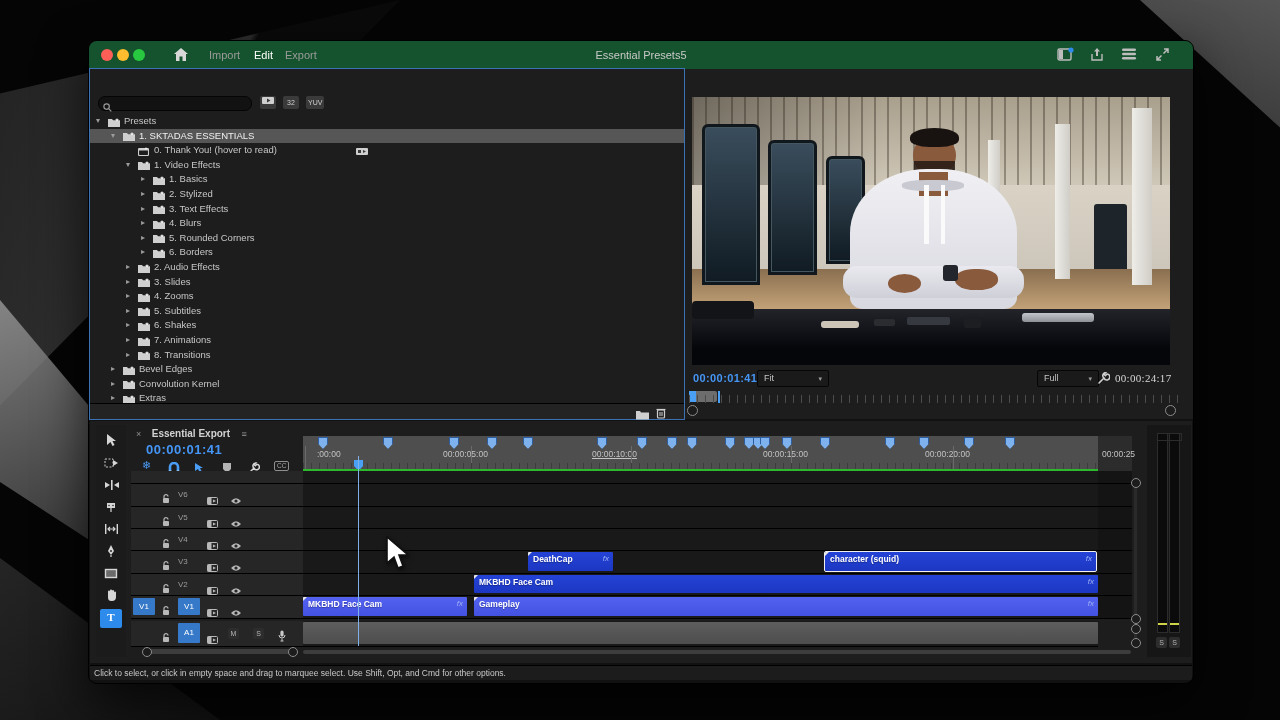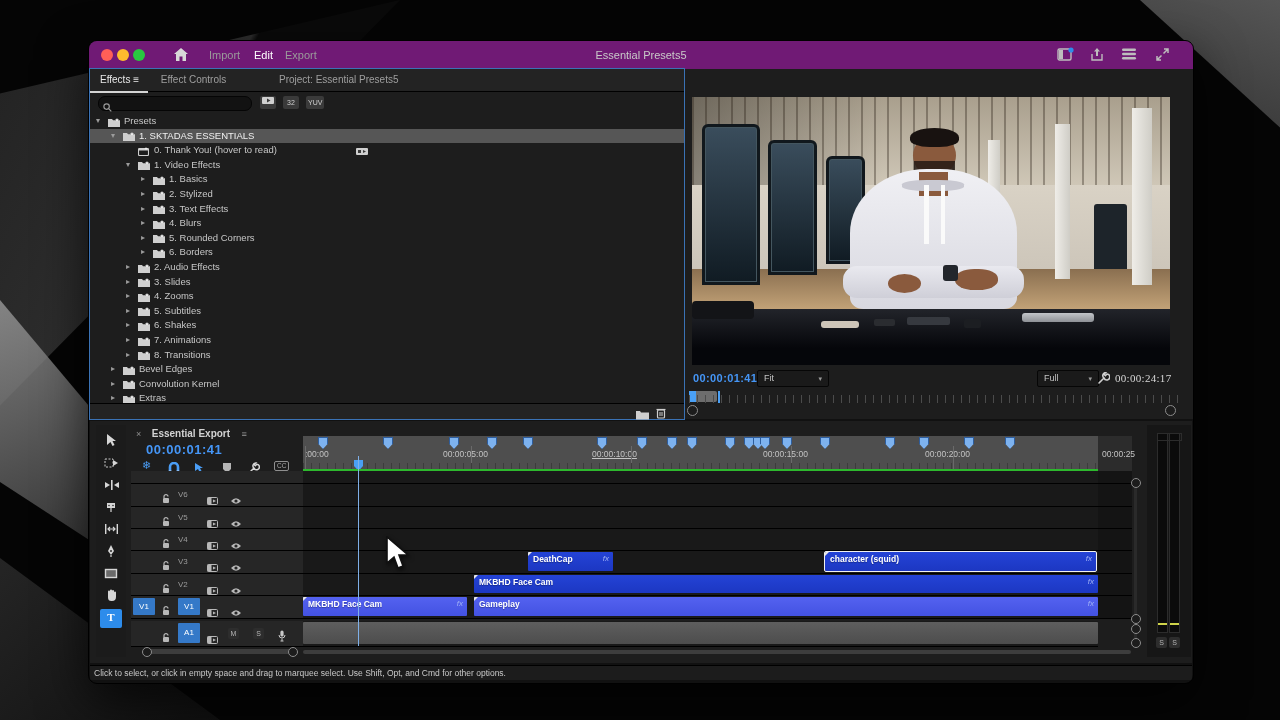"Import" .titlebar { background: #701a75 -> #14532d }
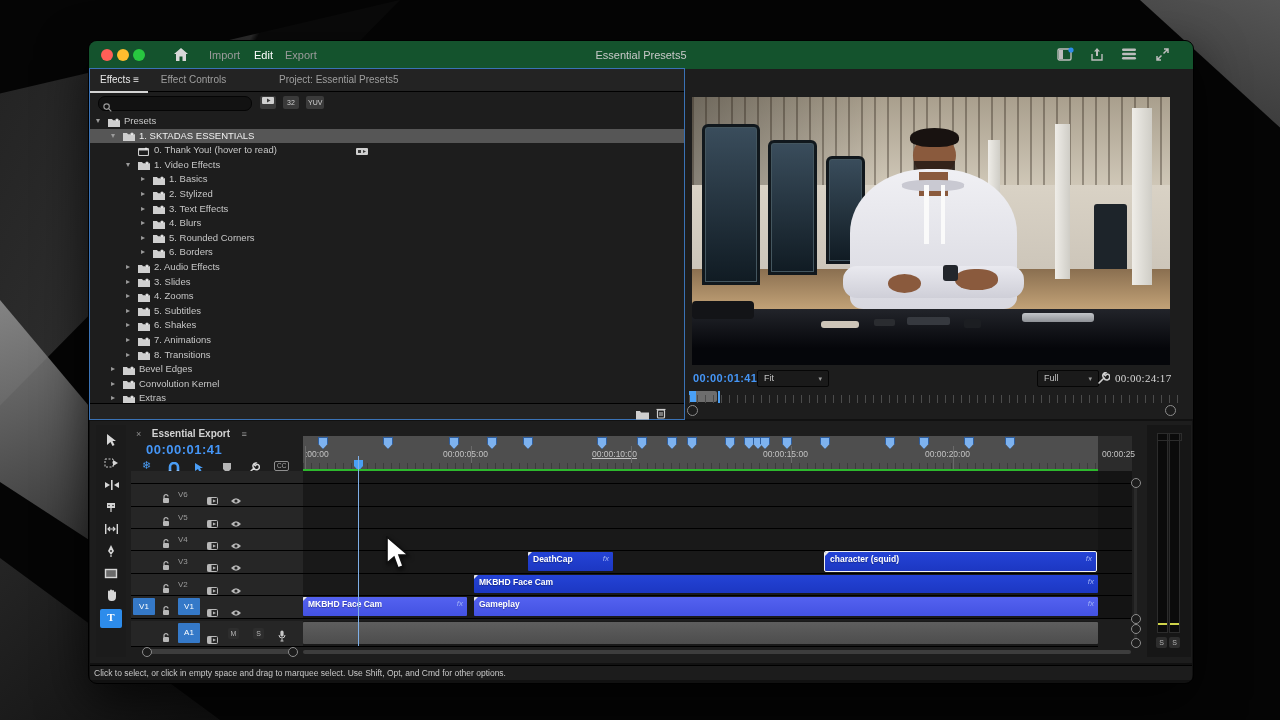"Effects ≡ Effect Controls Project:" div.ptabs { html: <div> <span><span>Effects</span> <span>≡</span></span> <span>Effect Controls</span> <span>Project: Essential Presets5</span> </div> -> none }
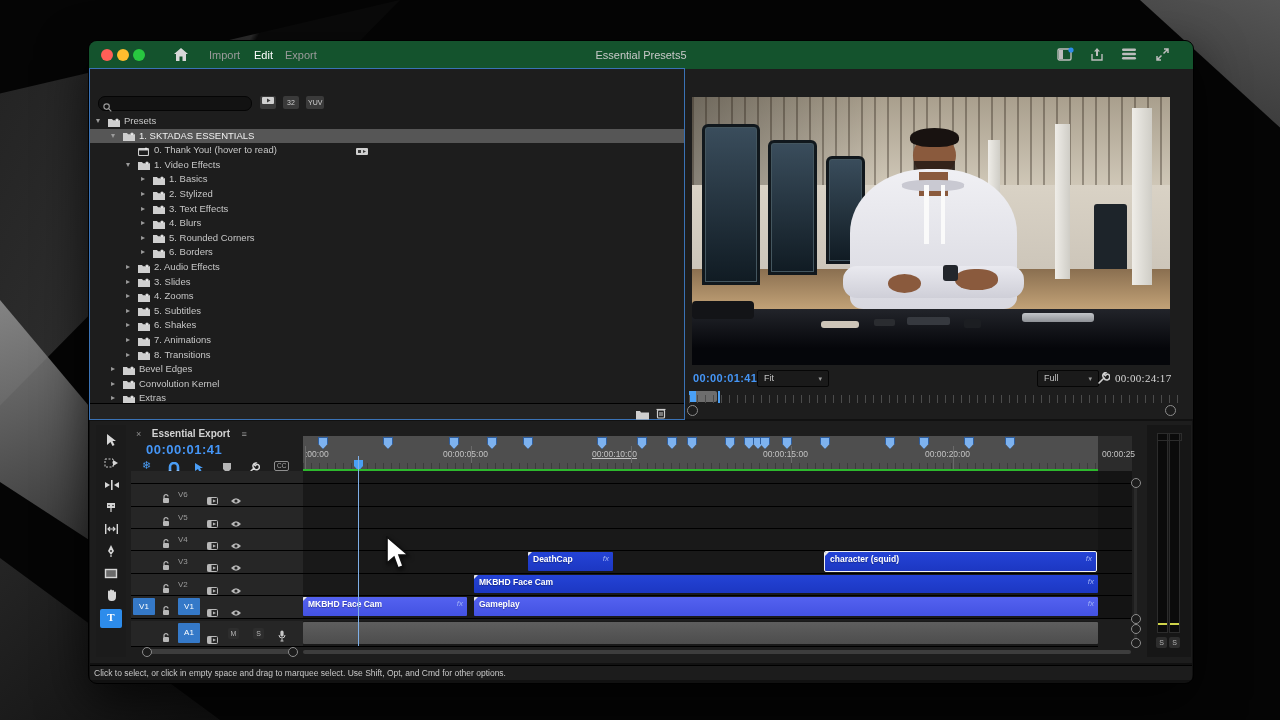":00:00" div.rlabel { left: 2px -> 14px }
